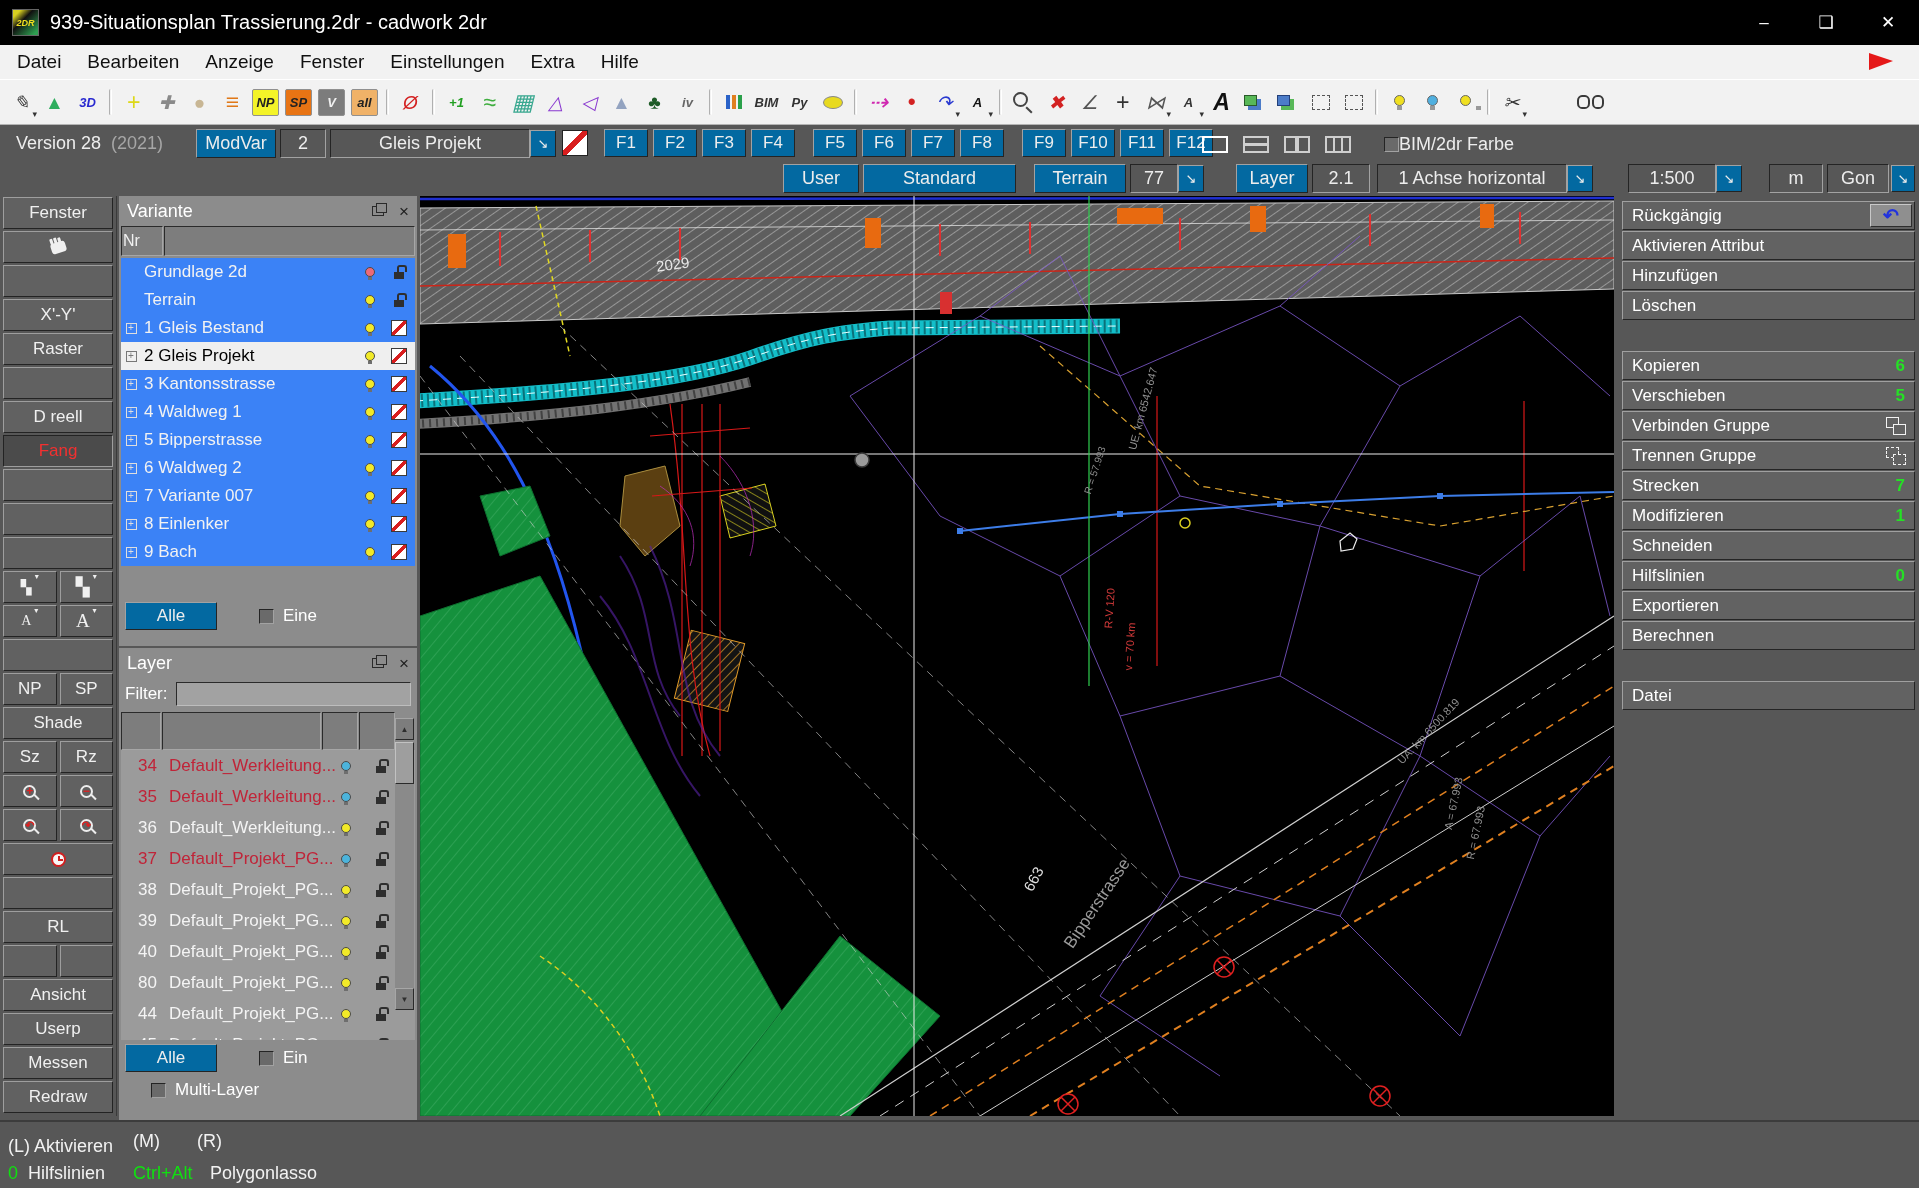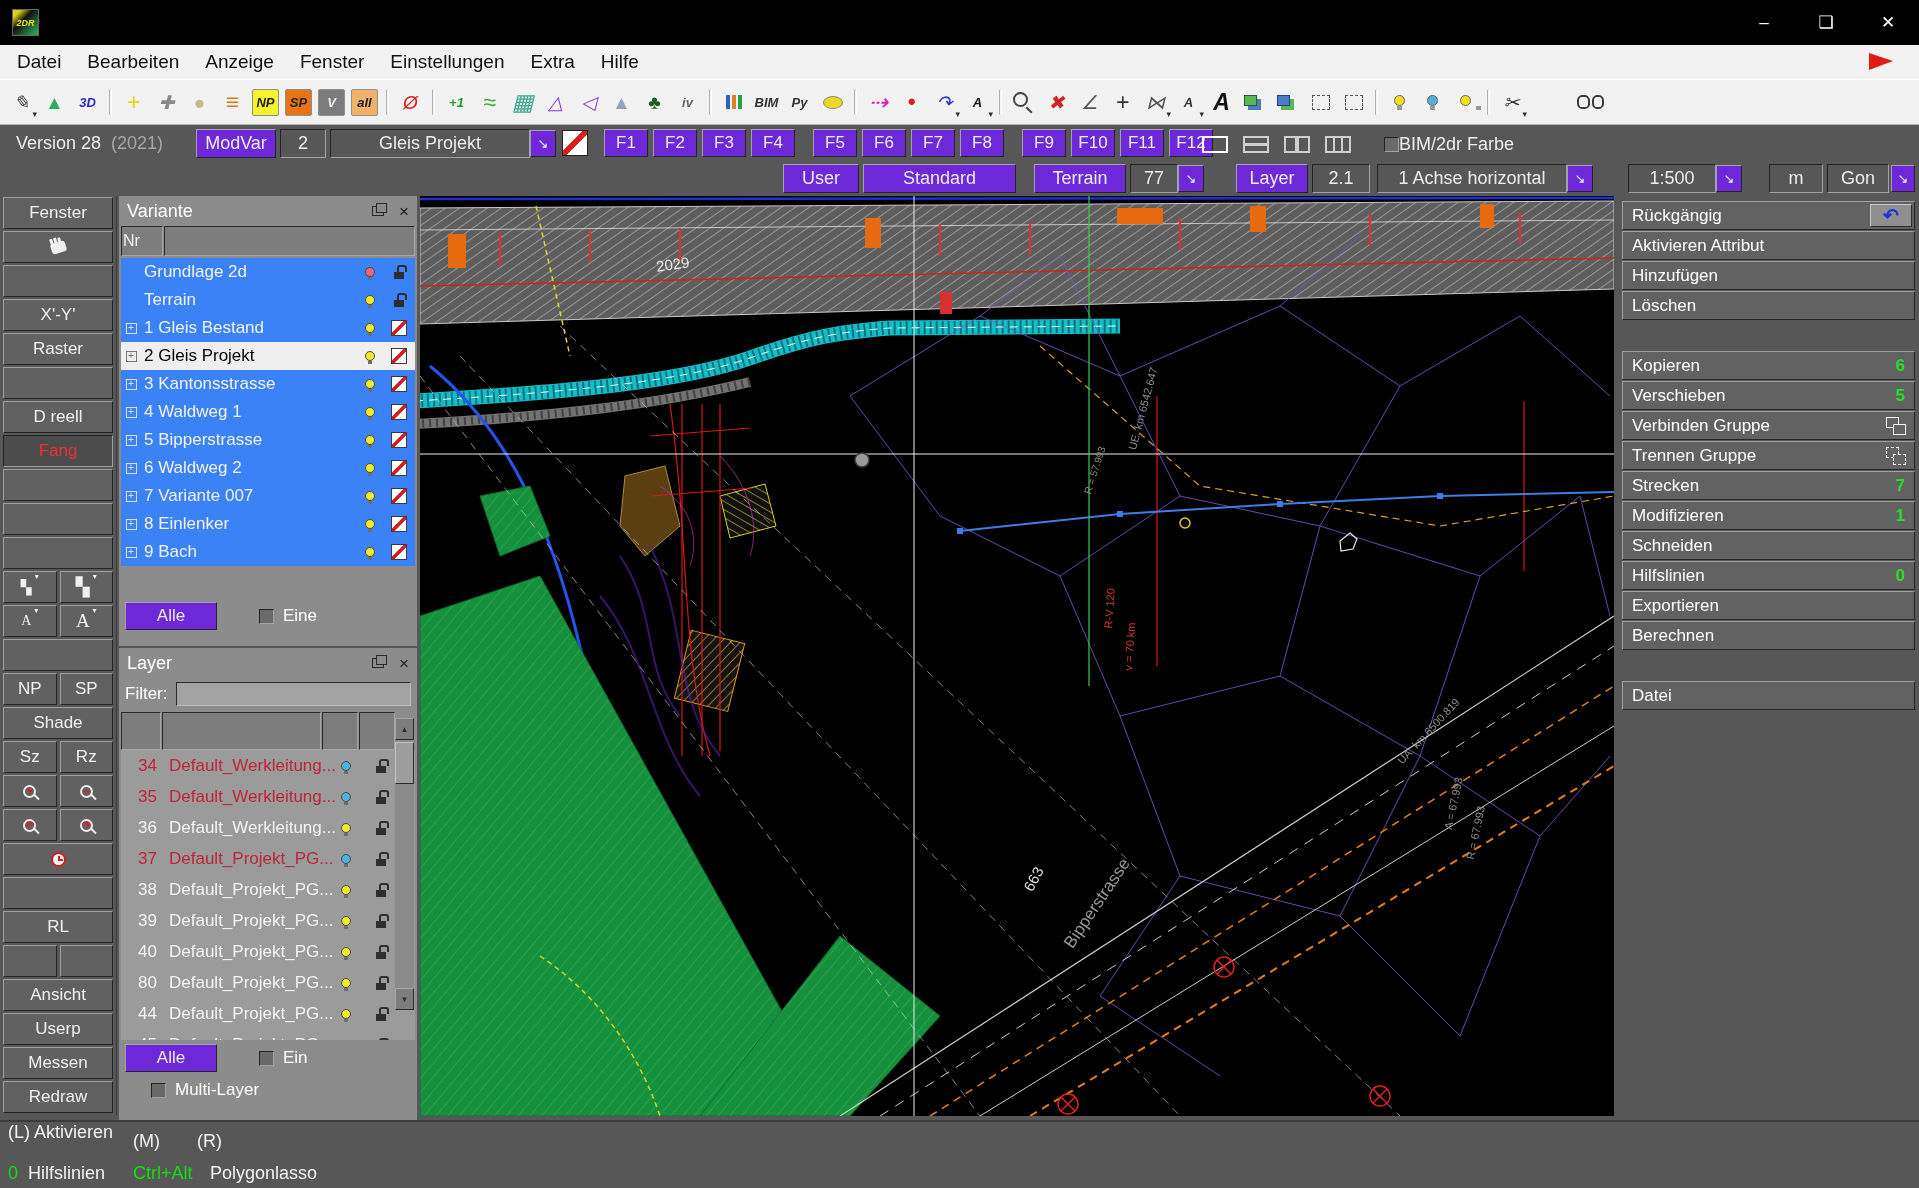"939-Situationsplan Trassierung.2dr -" div.title-text { html: none -> <div>939-Situationsplan Trassierung.2dr - cadwork 2dr</div> }
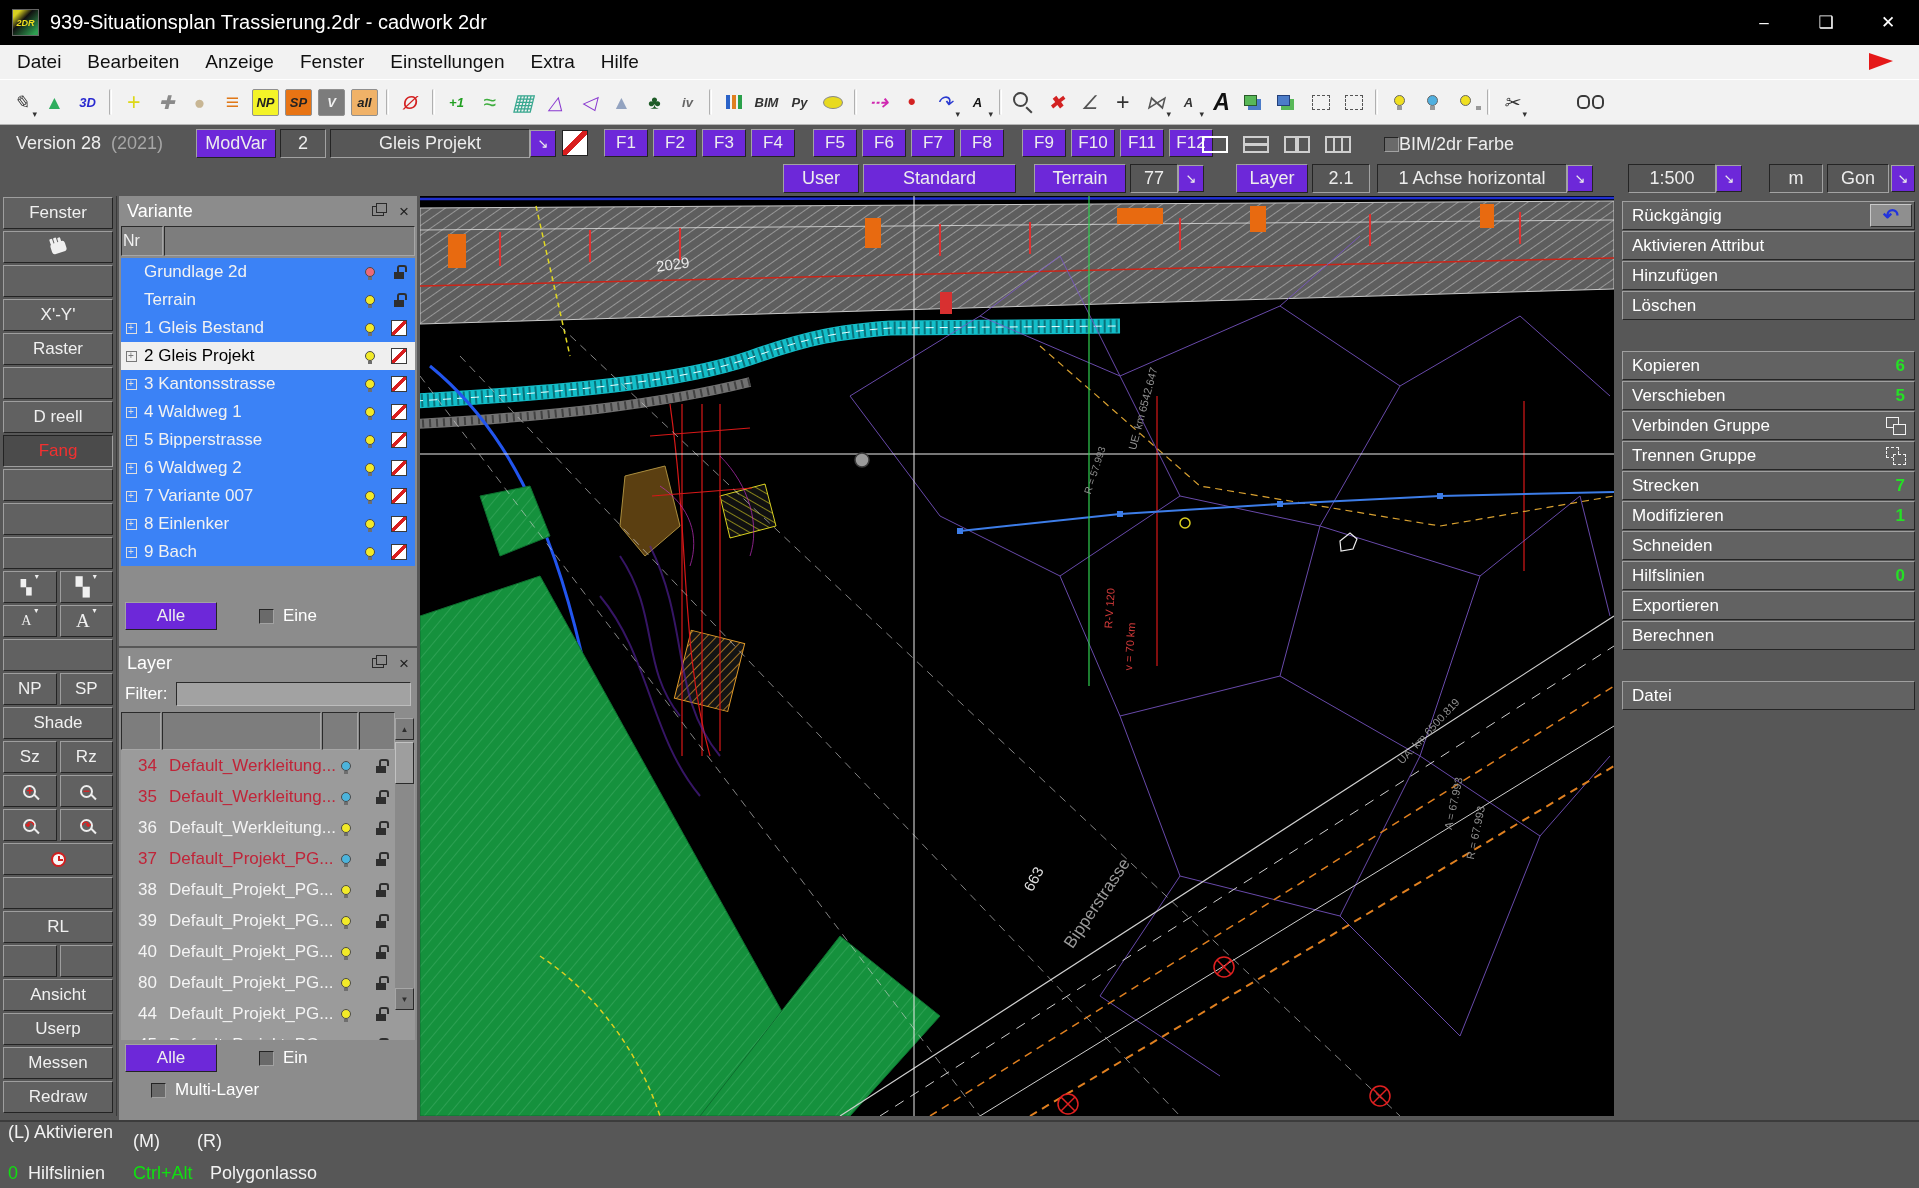"ModVar" .raised { background: #6d28d9 -> #0369a1 }
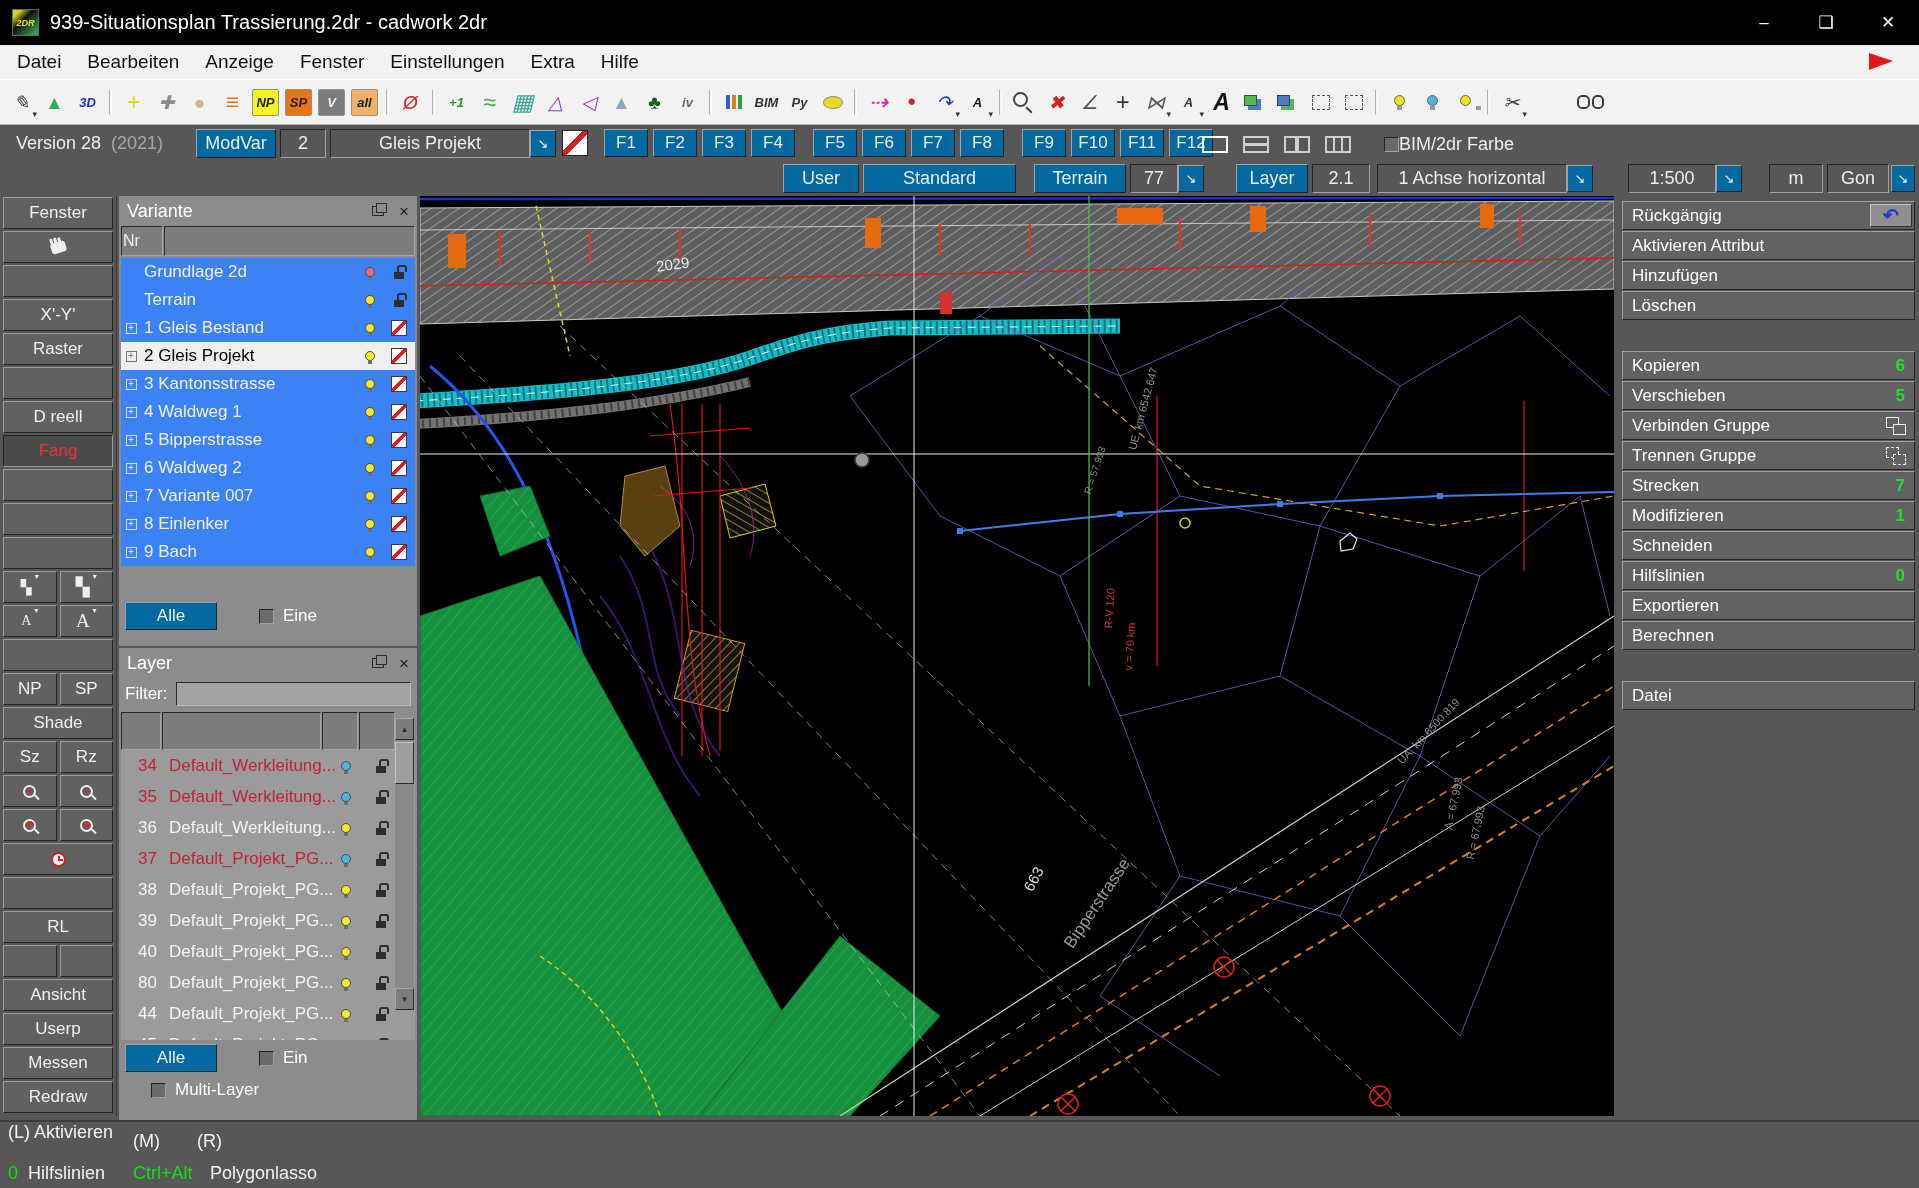"(L) Aktivieren" span { top: 0 -> 14px }
